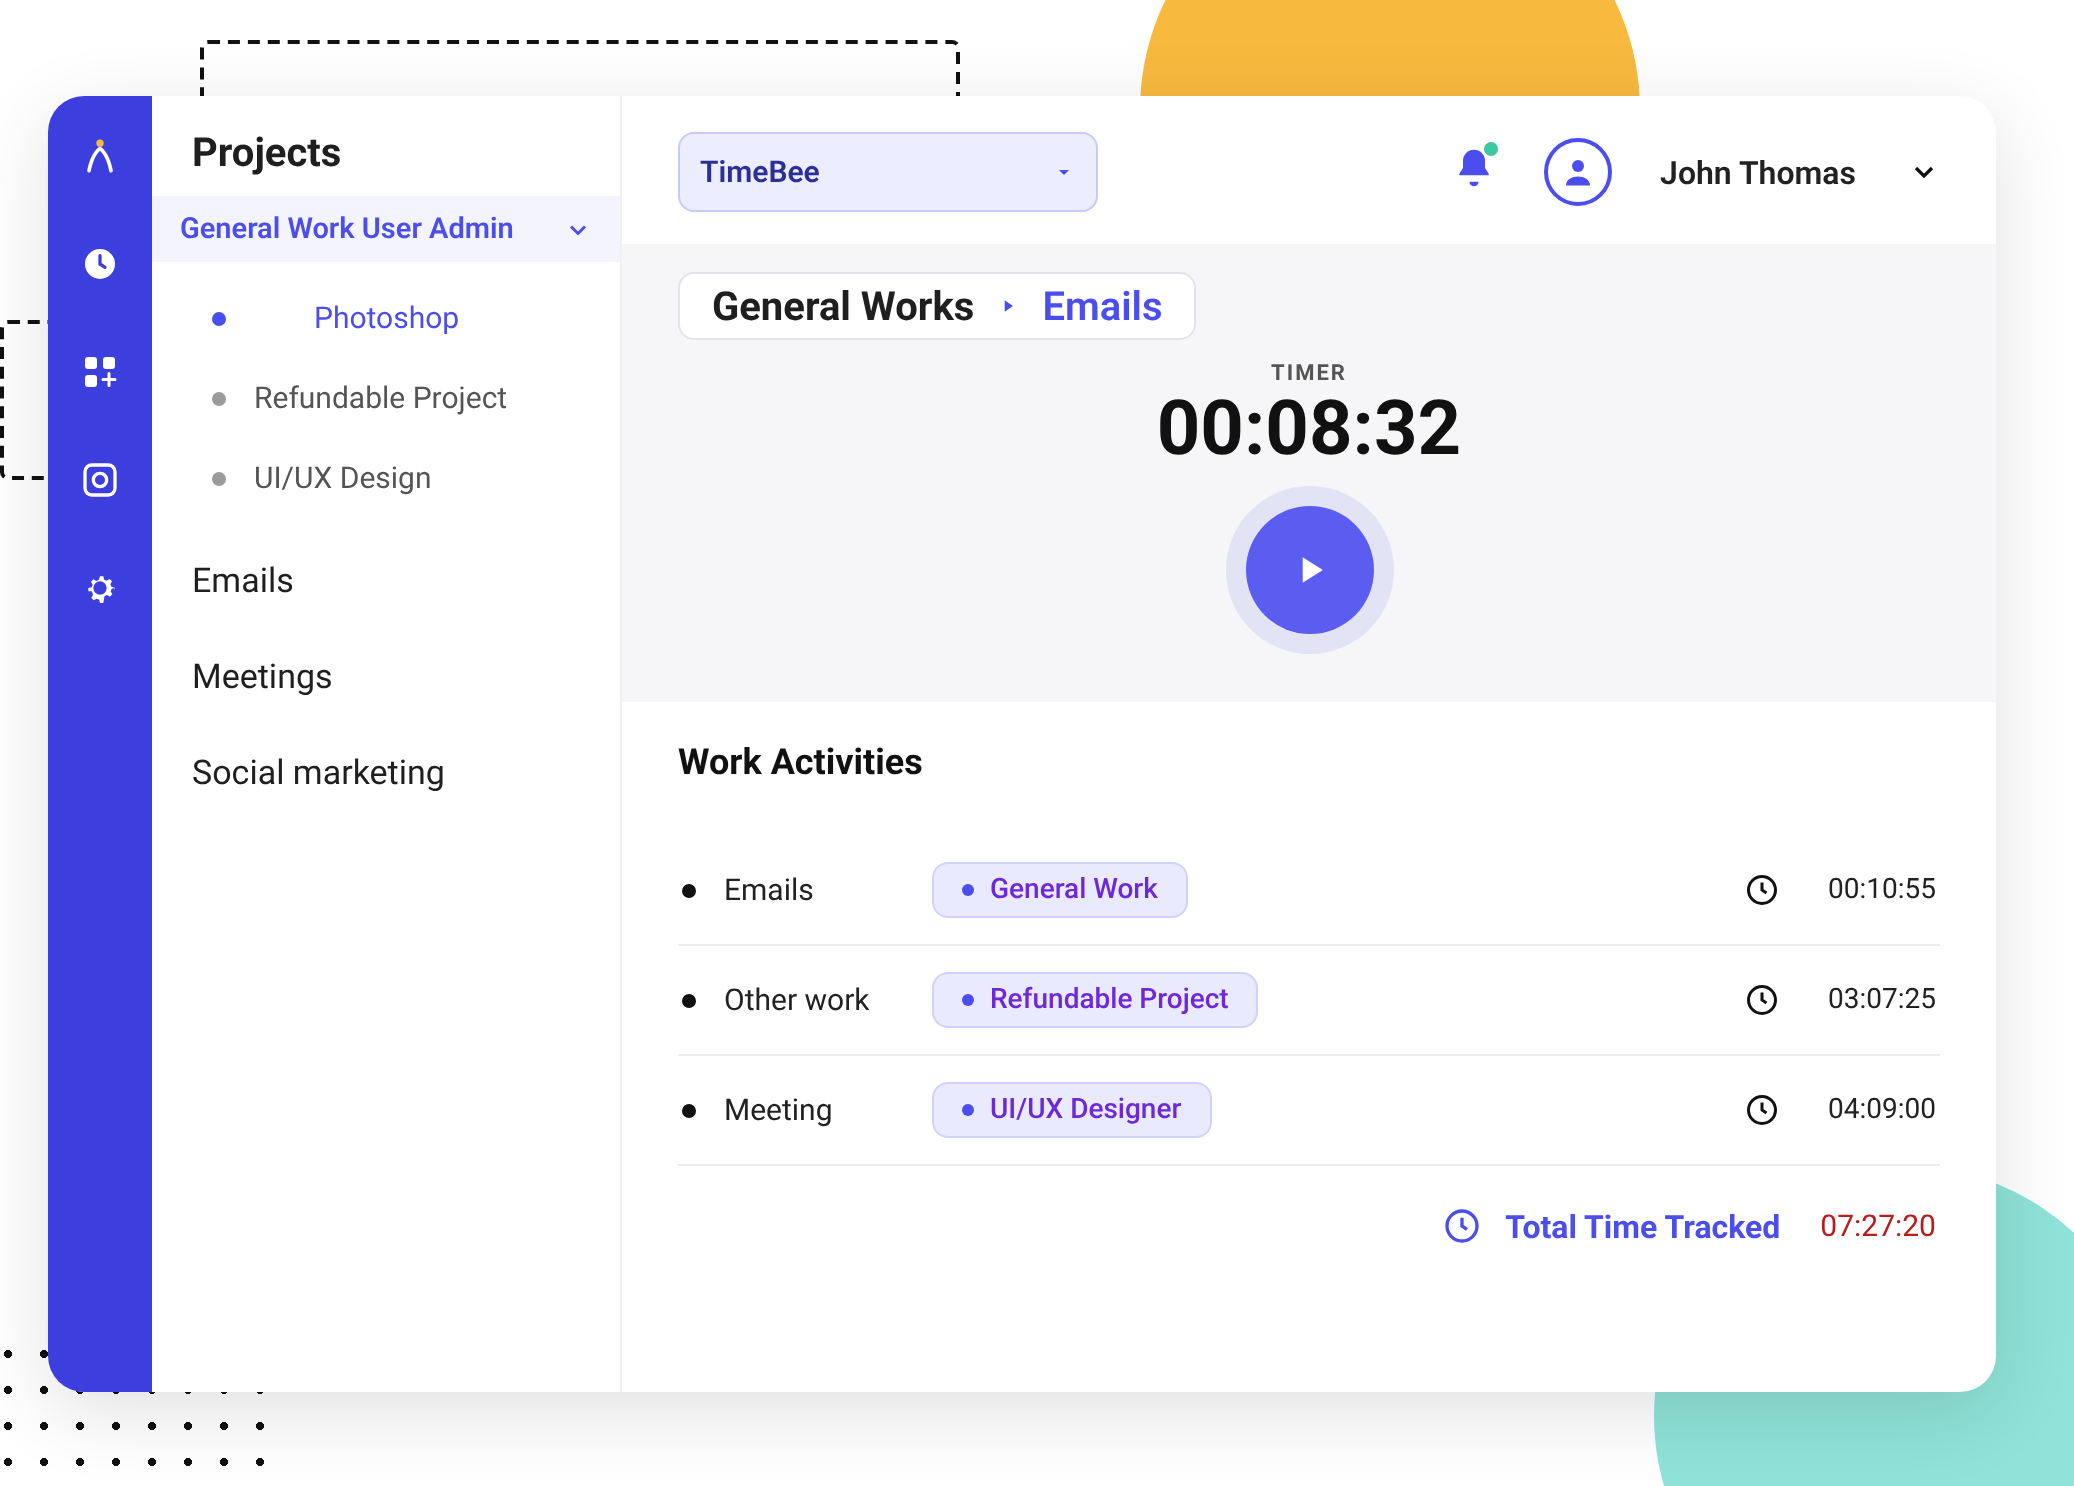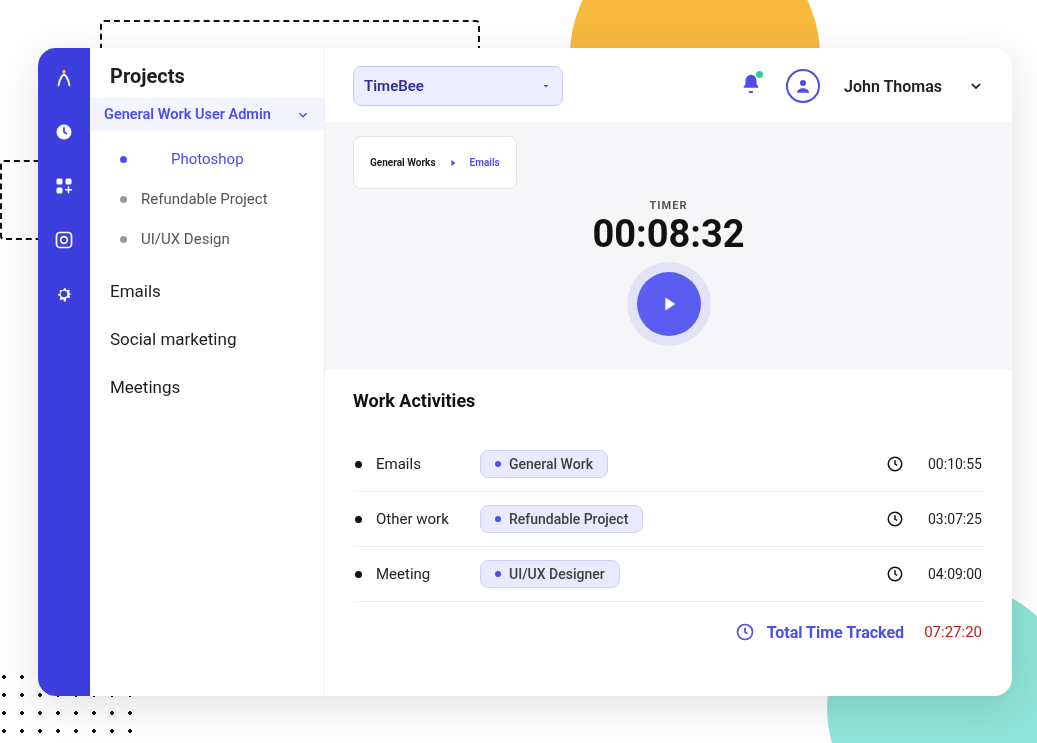"Projects" .app { left: 38px -> 24px }
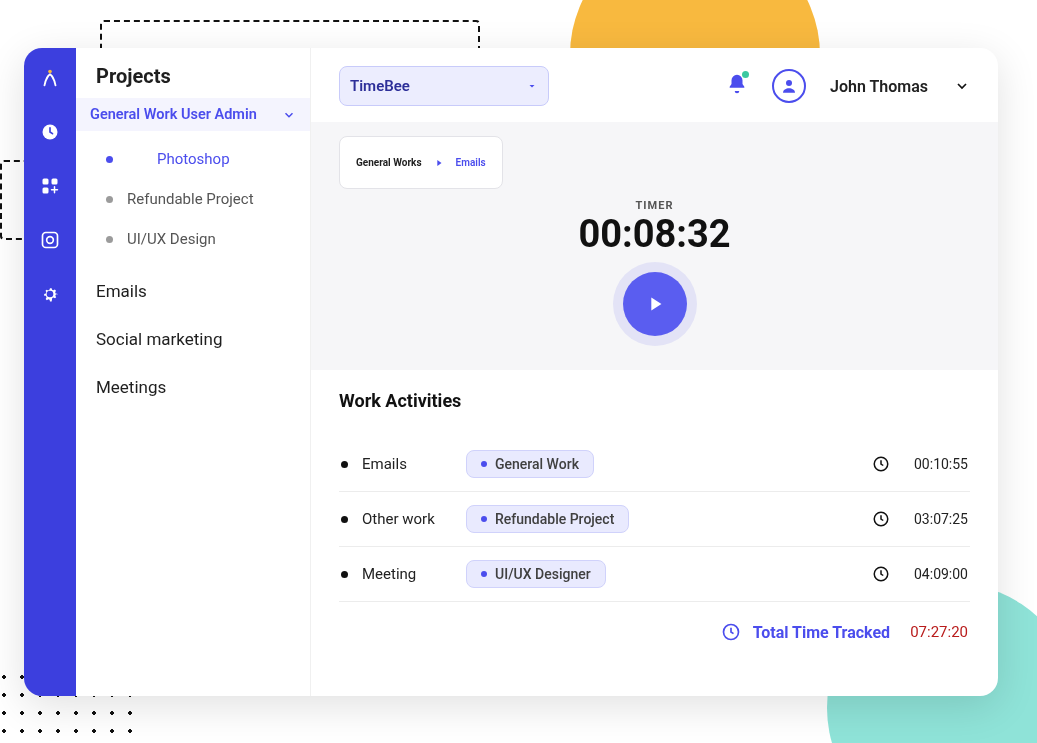"General Works" .breadcrumb { font-size: 10px -> 20px; padding: 20px 16px -> 4px 16px }
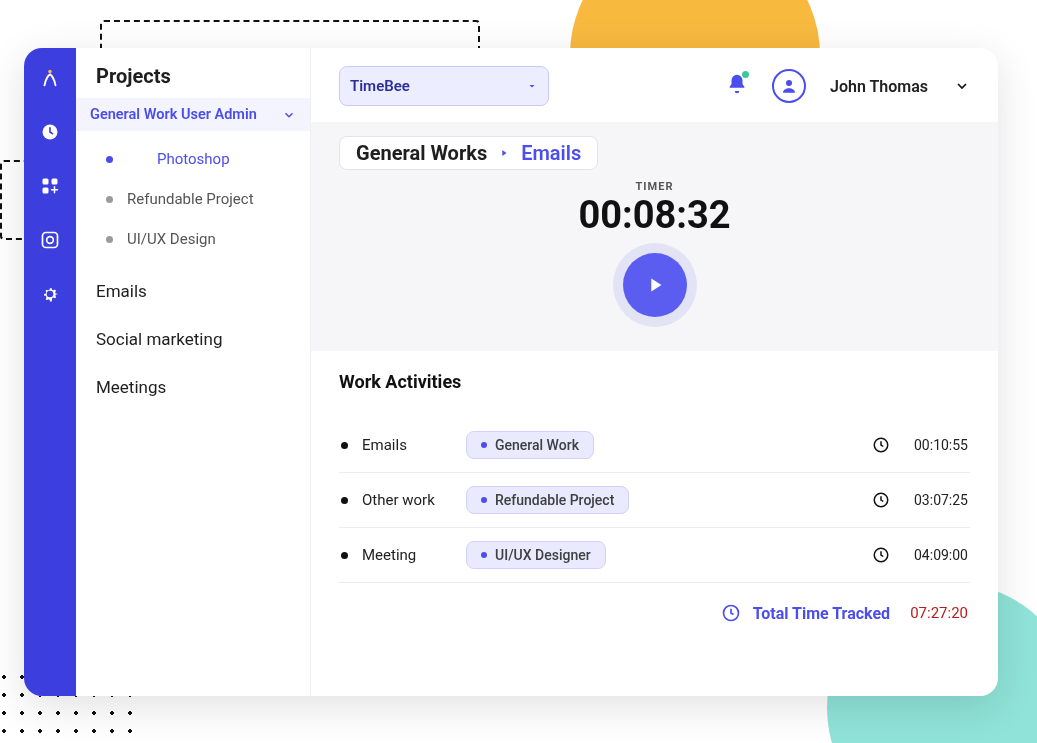"Social marketing" div.sidebar-item { order: before "Meetings" -> after "Meetings" }
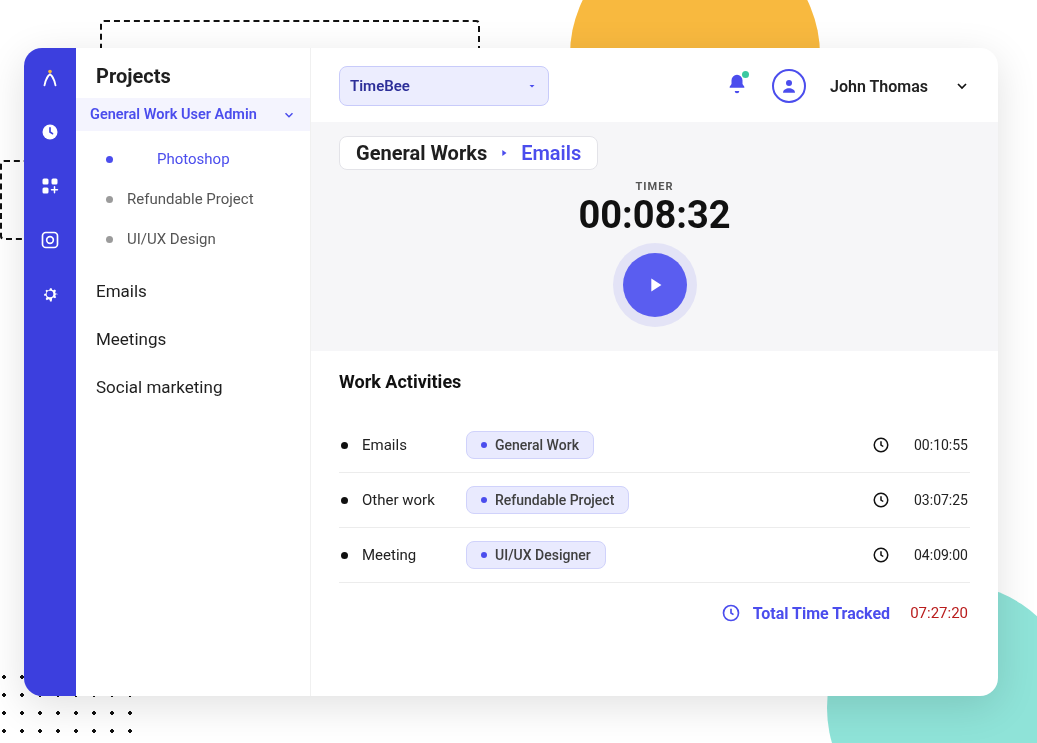"General Work" .act-tag { color: #404040 -> #6d28d9 }
